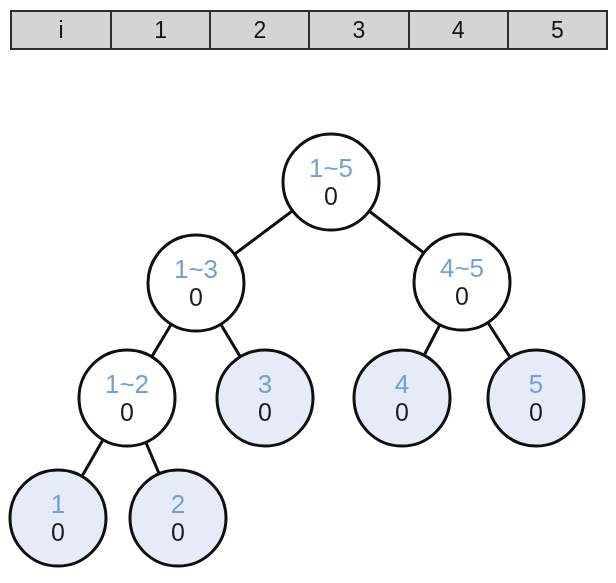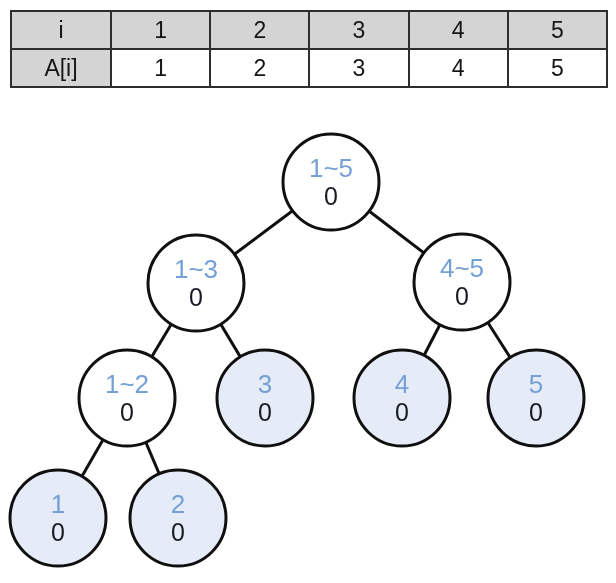"A[i]" tr { html: <tr> <td>A[i]</td> <td>1</td> <td>2</td> <td>3</td> <td>4</td> <td>5</td> </tr> -> none }
